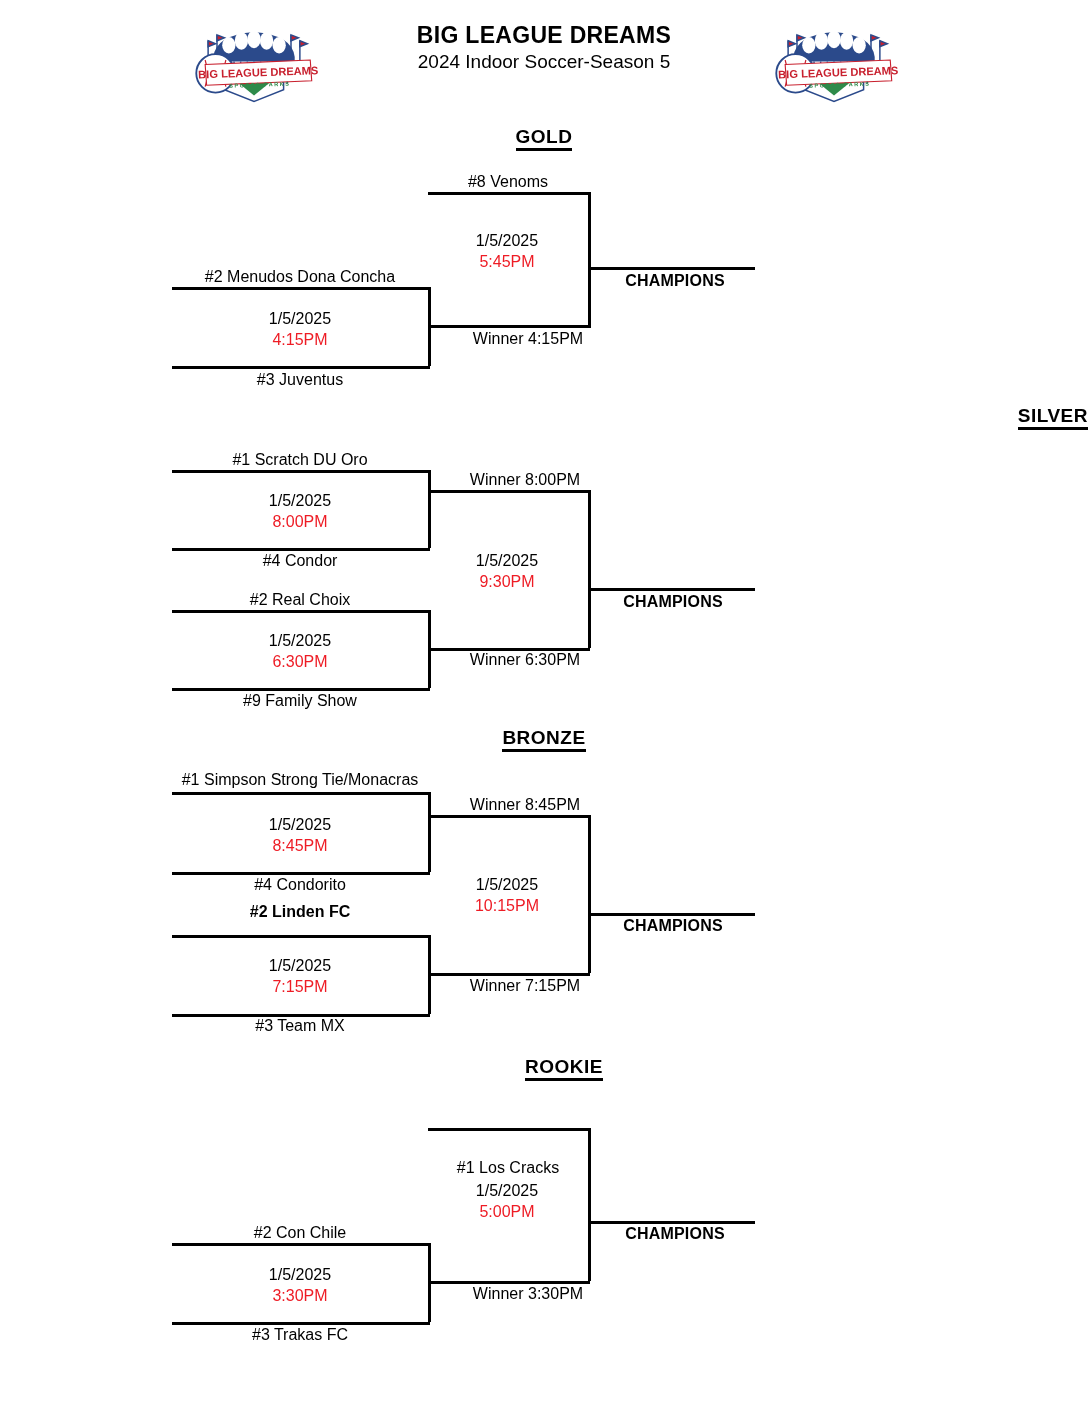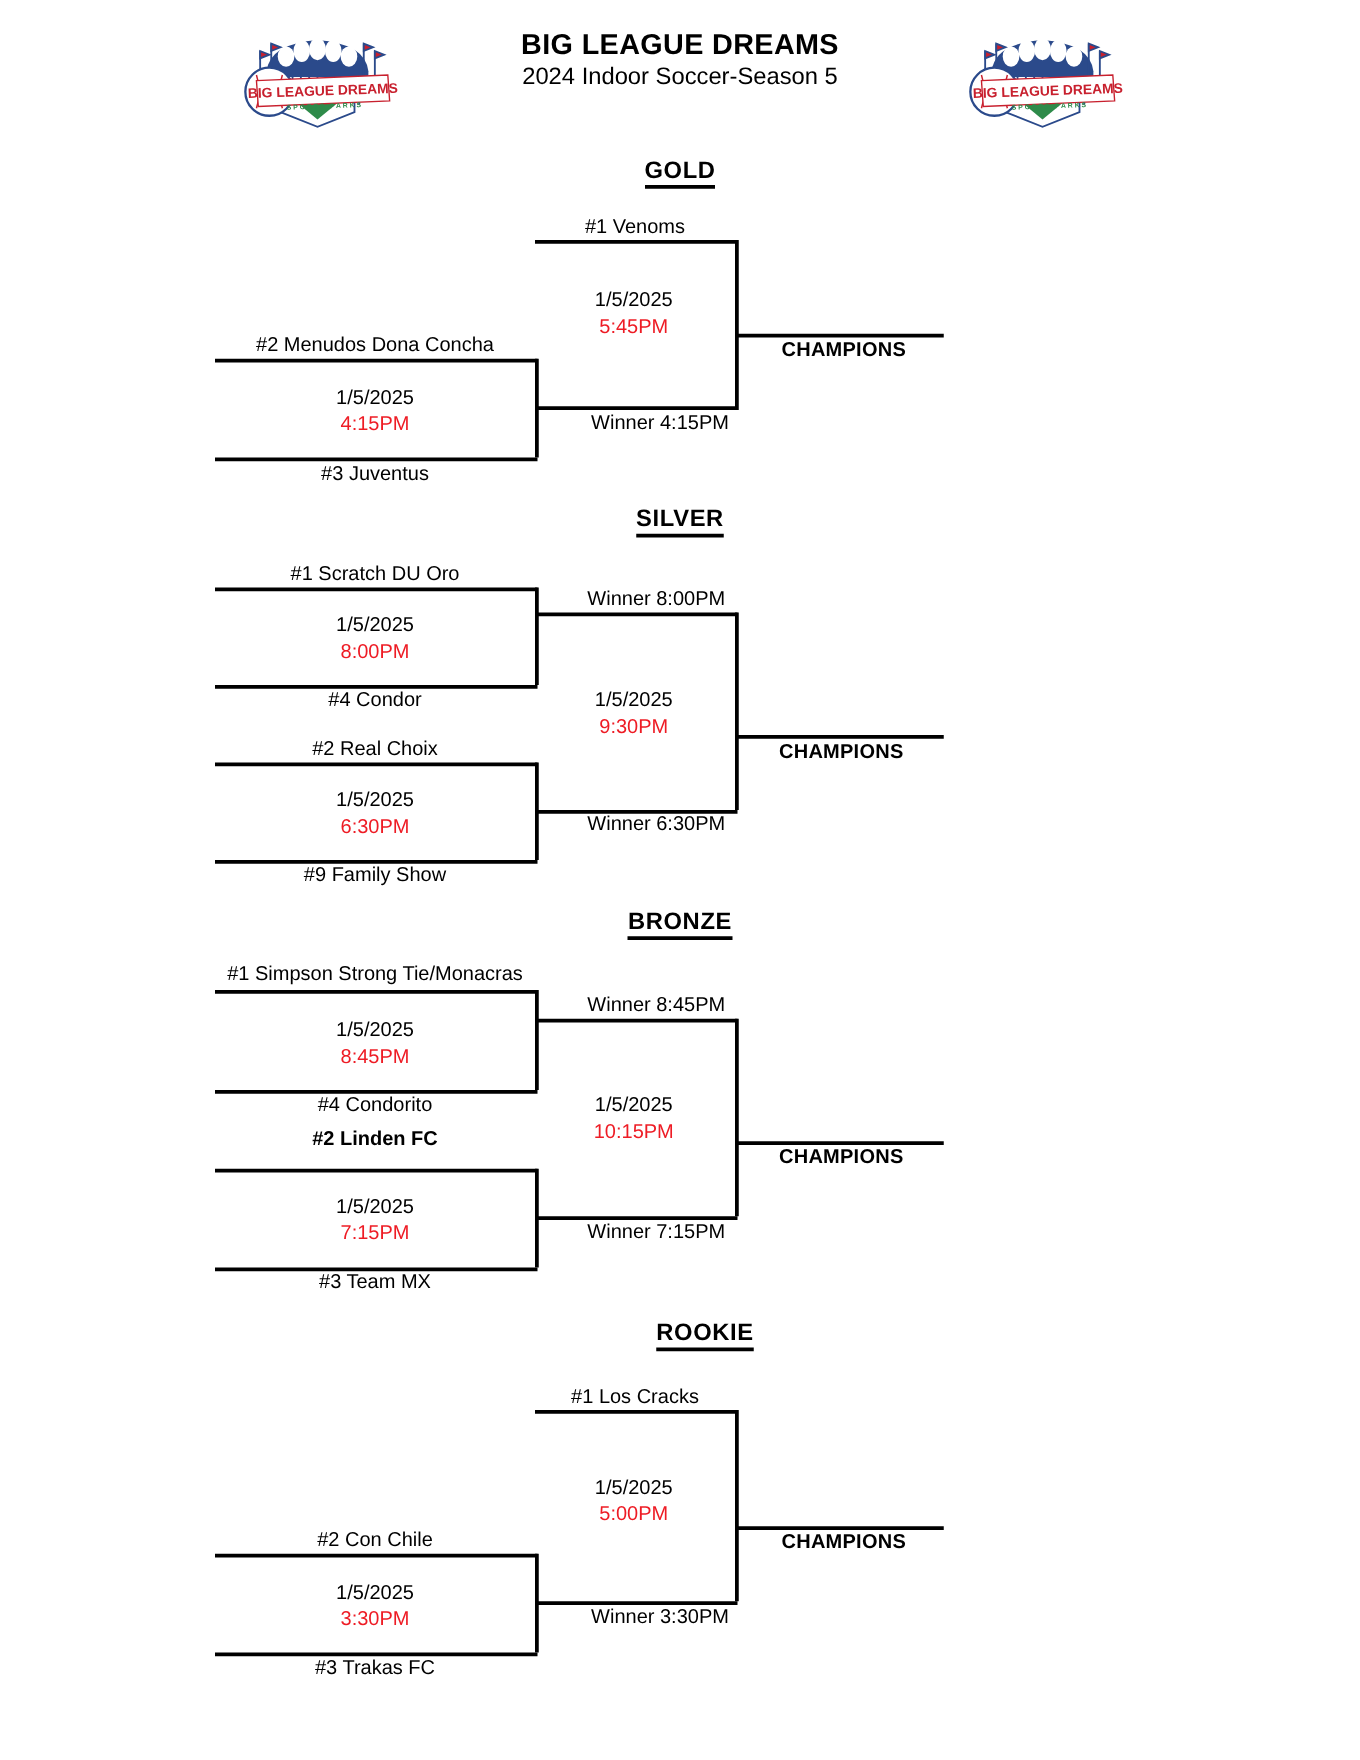"#1 Venoms" div.lbl { text: 1 -> 8 }
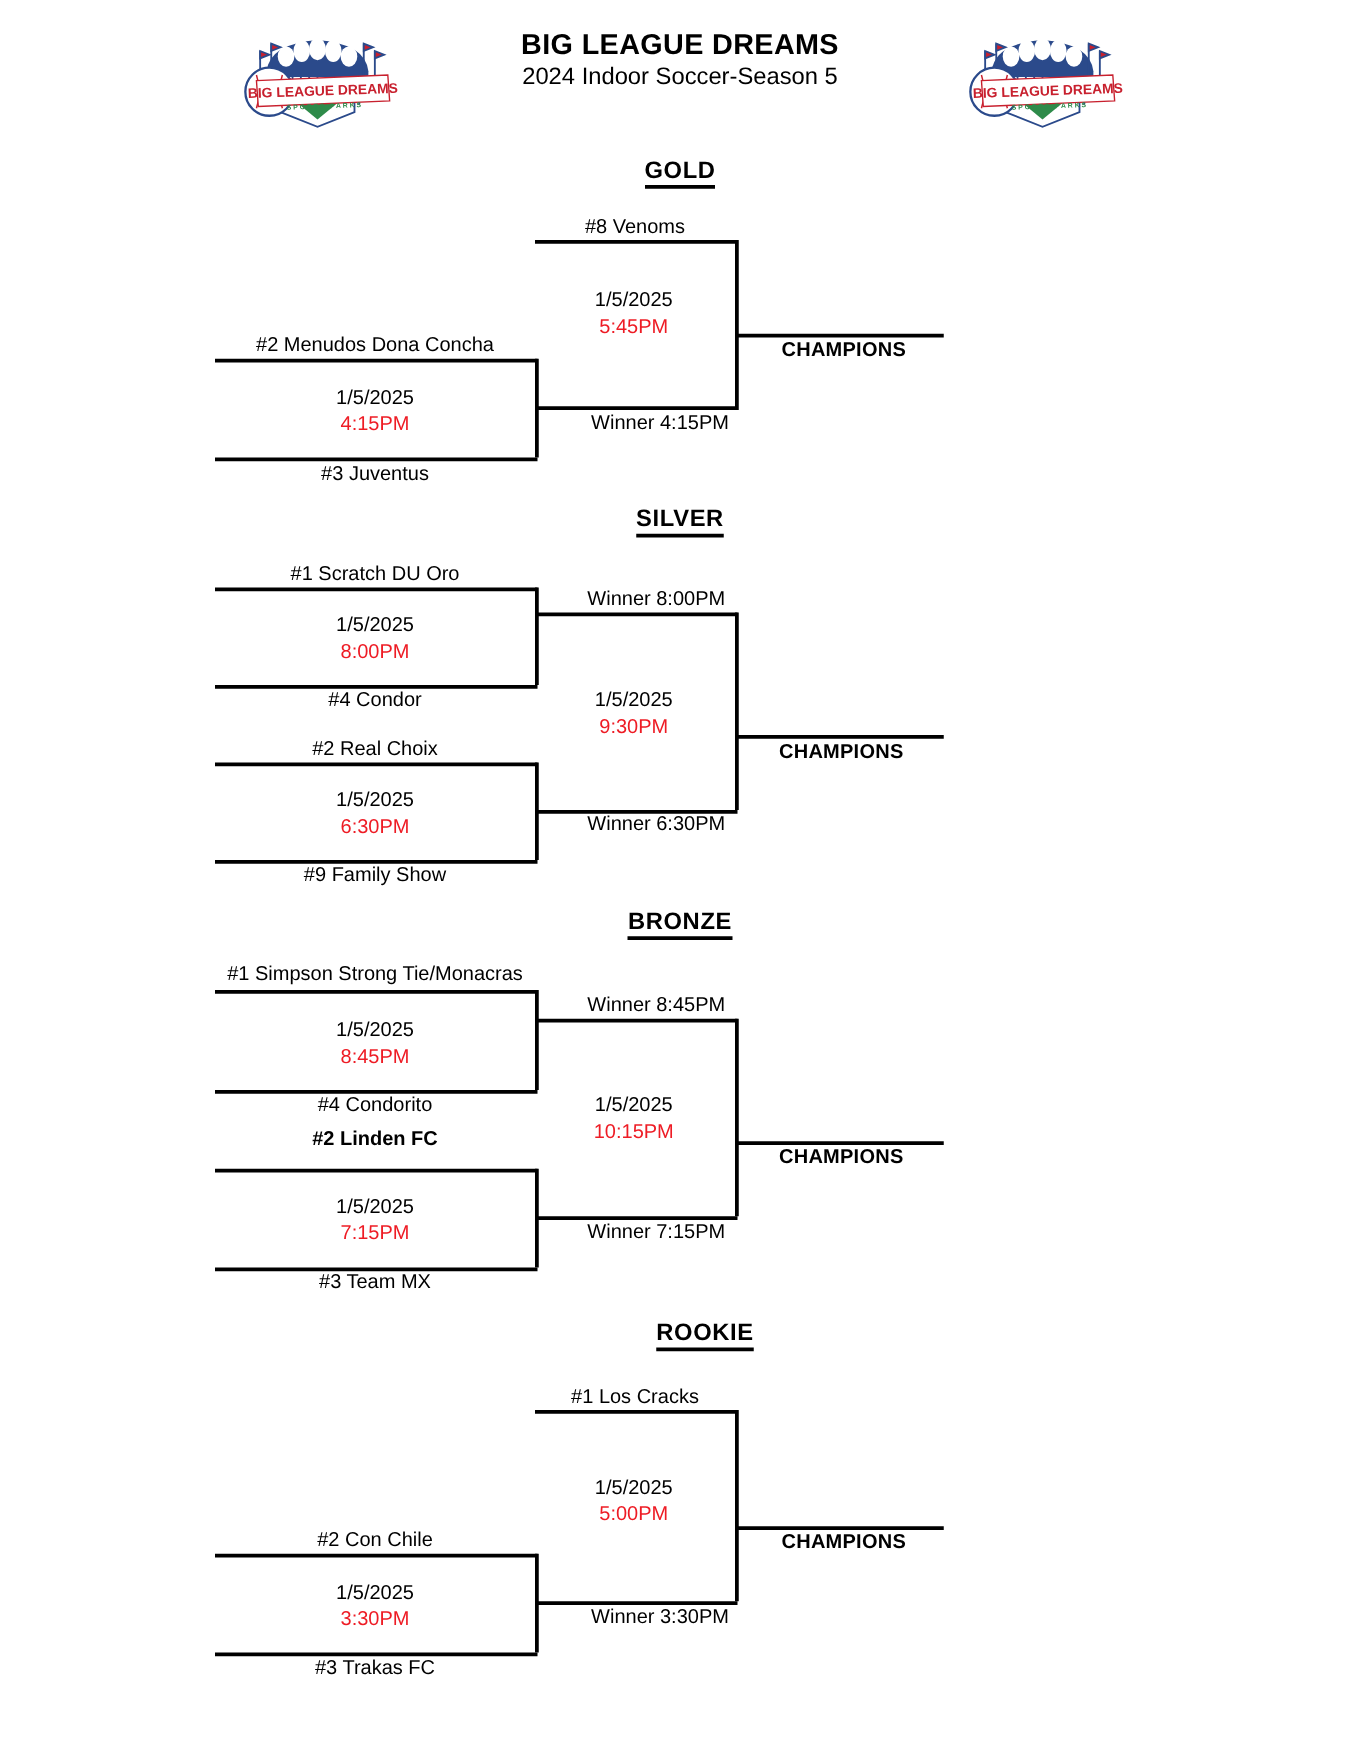"SILVER" div.section-title { text-align: none -> right }
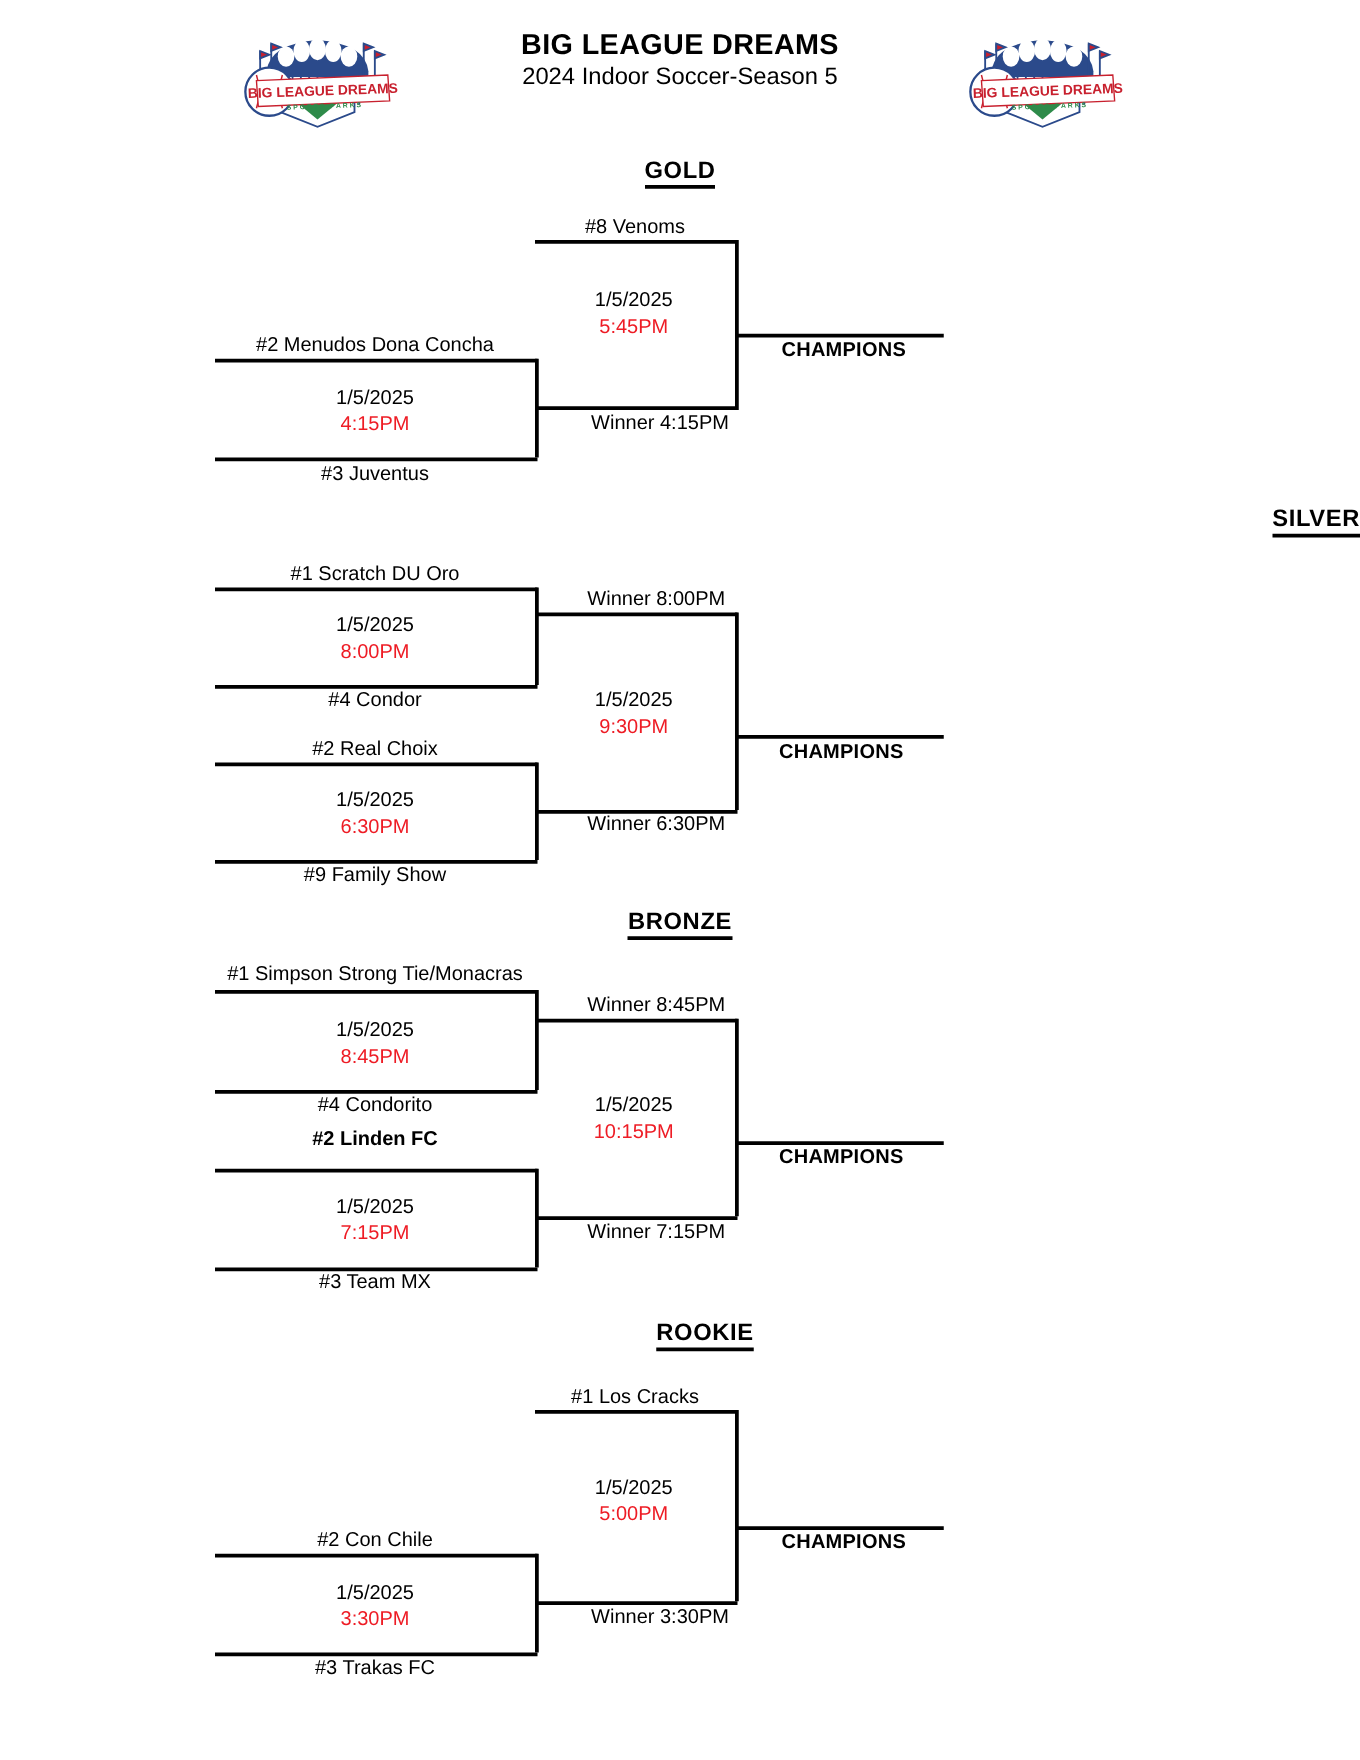"#1 Los Cracks" div.lbl { top: 1108px -> 1158px }
